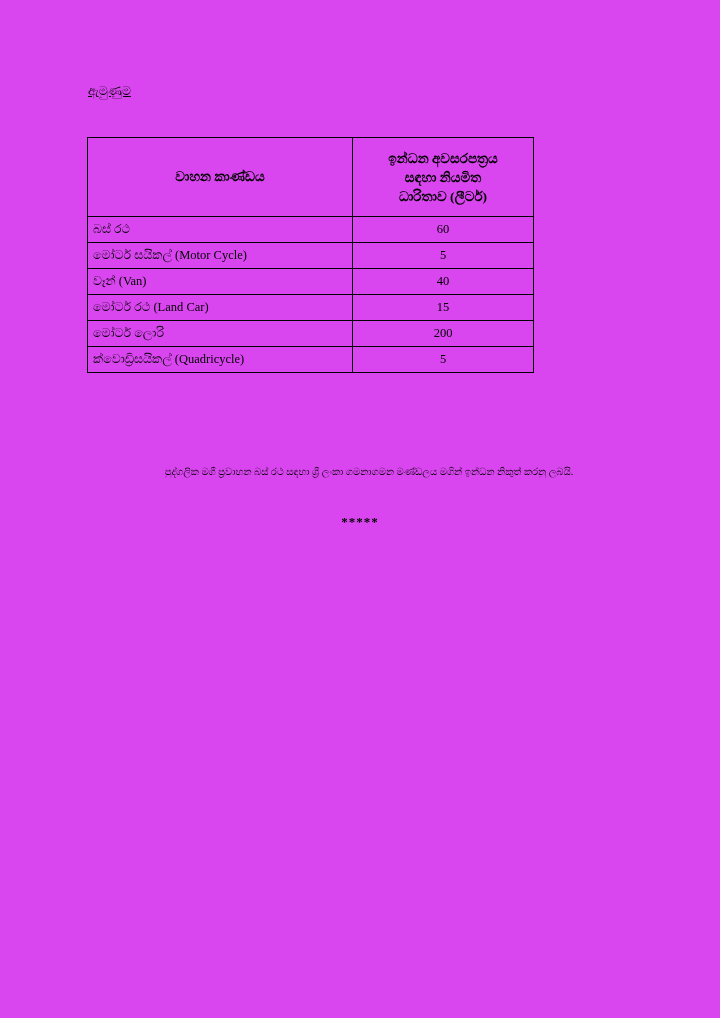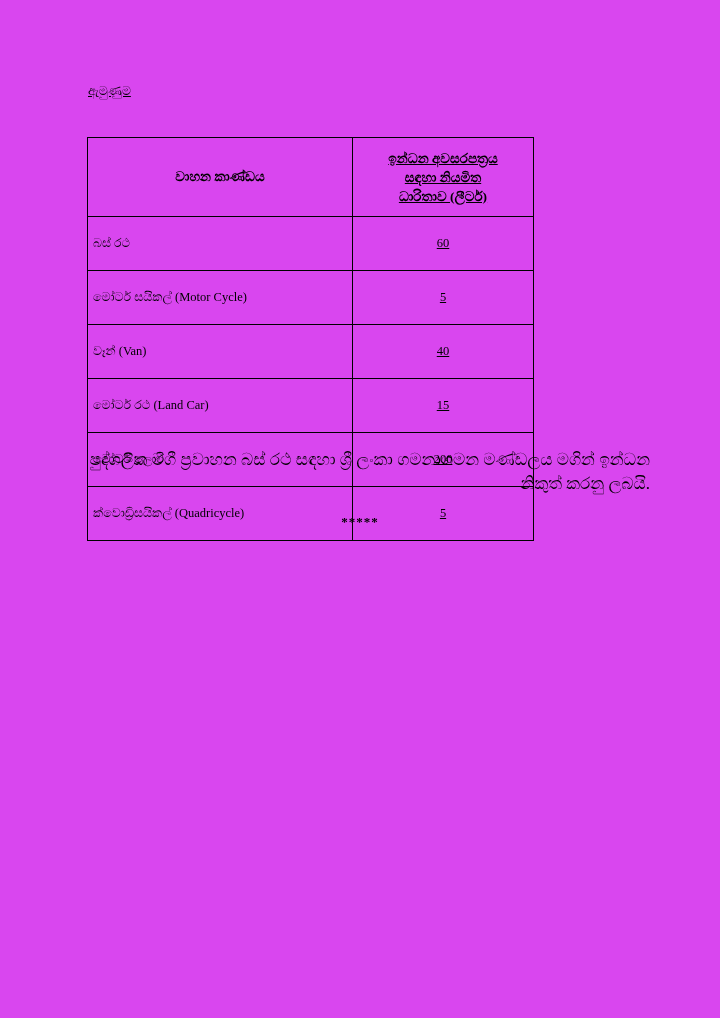"ඉන්ධන අවසරපත්‍රය" th.hdr-liters .hdr-line { text-decoration: underline -> none }
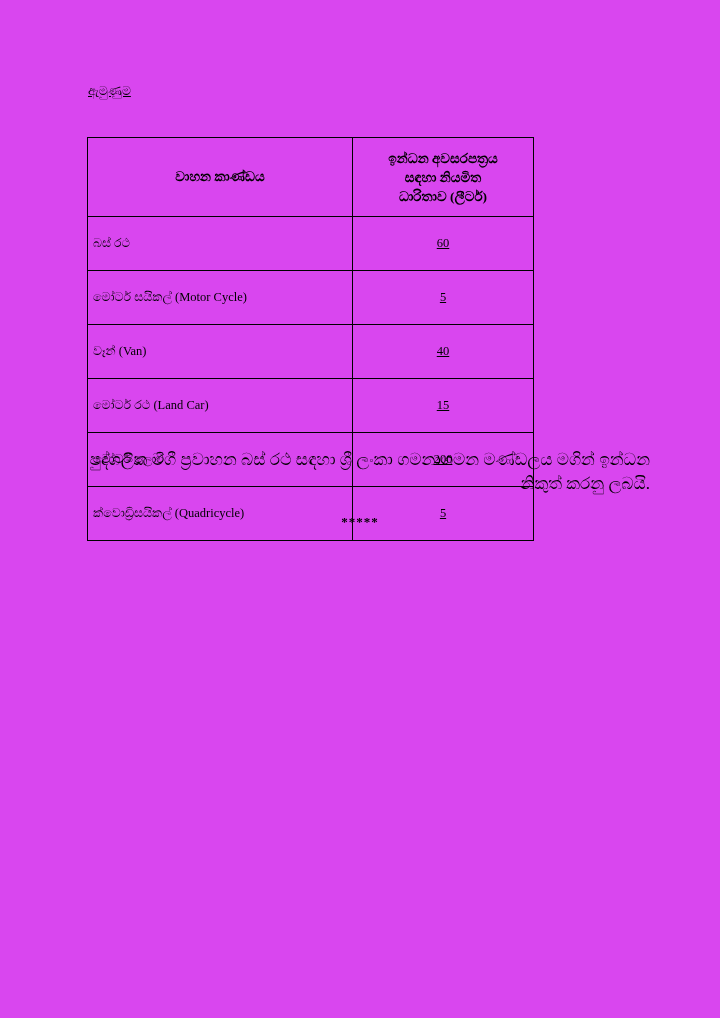"බස් රථ" table.quota-table td { padding: 18px 5px -> 4px 5px }
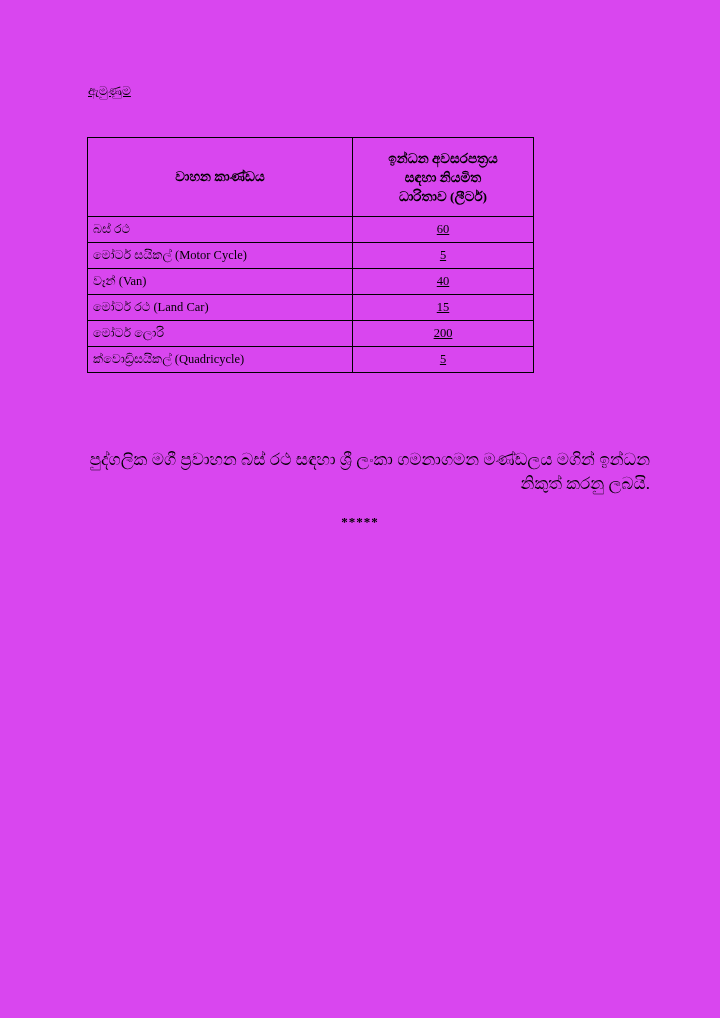"60" td.cell-liters { text-decoration: underline -> none }
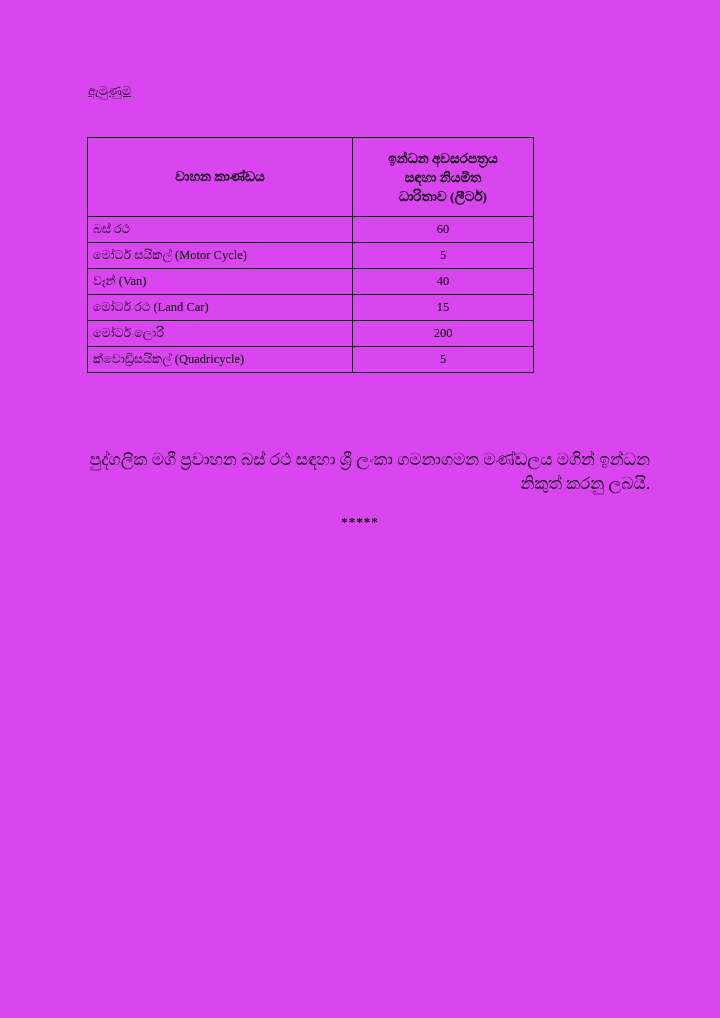"පුද්ගලික මගී ප්‍රවාහන බස් රථ" .body-paragraph { font-size: 17px -> 10px; text-align: right -> center; top: 448px -> 460px }
